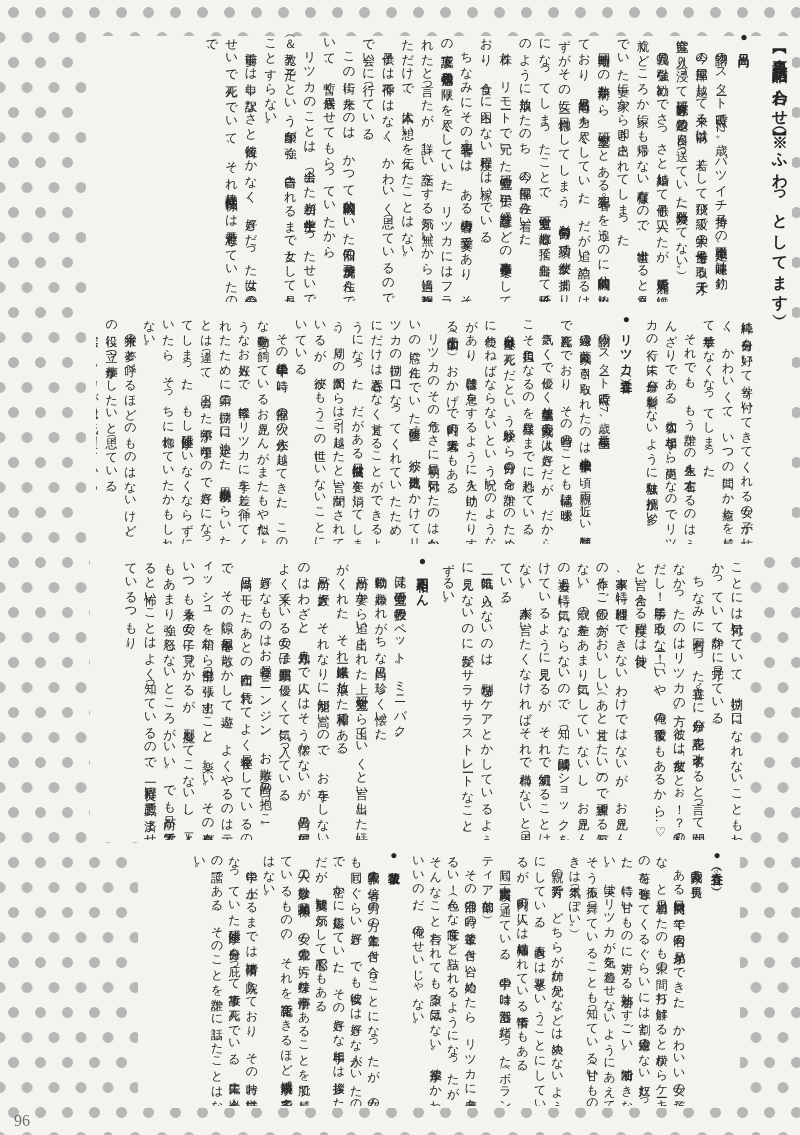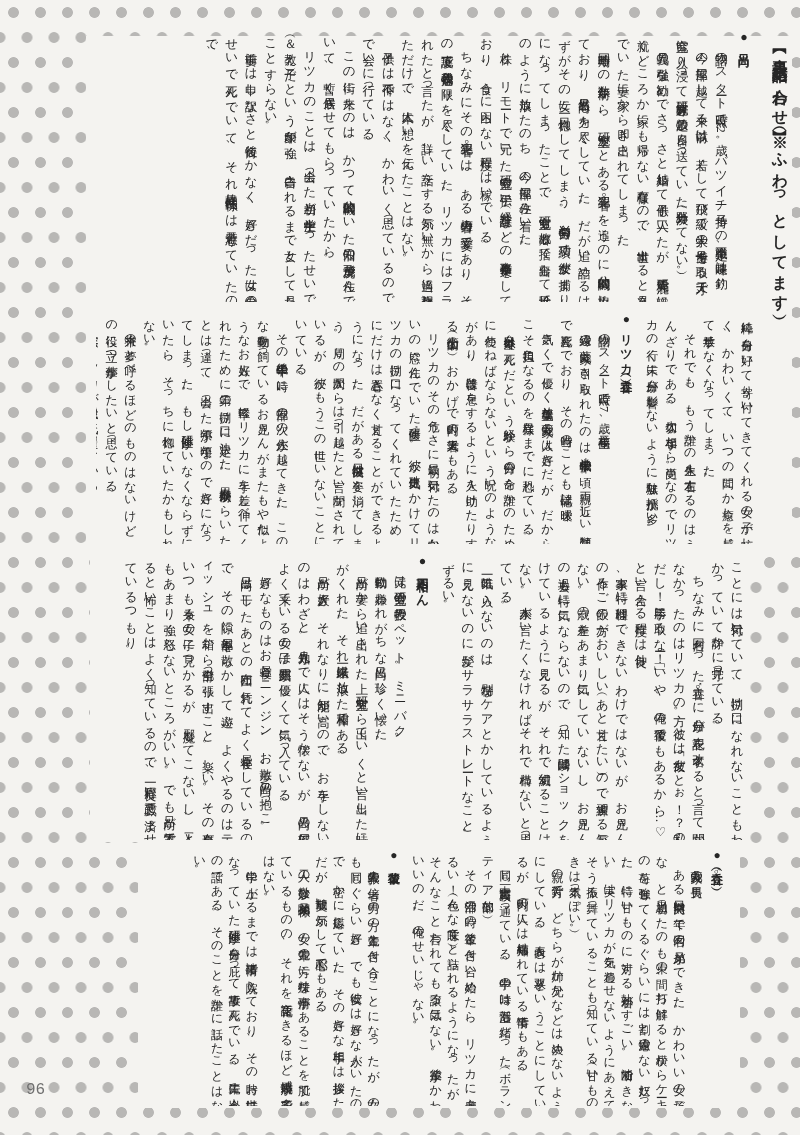"96" .page-number { font-family: Liberation Mono, monospace -> Liberation Serif, serif; margin-left: 12px -> none; top: 1081px -> 1112px }
